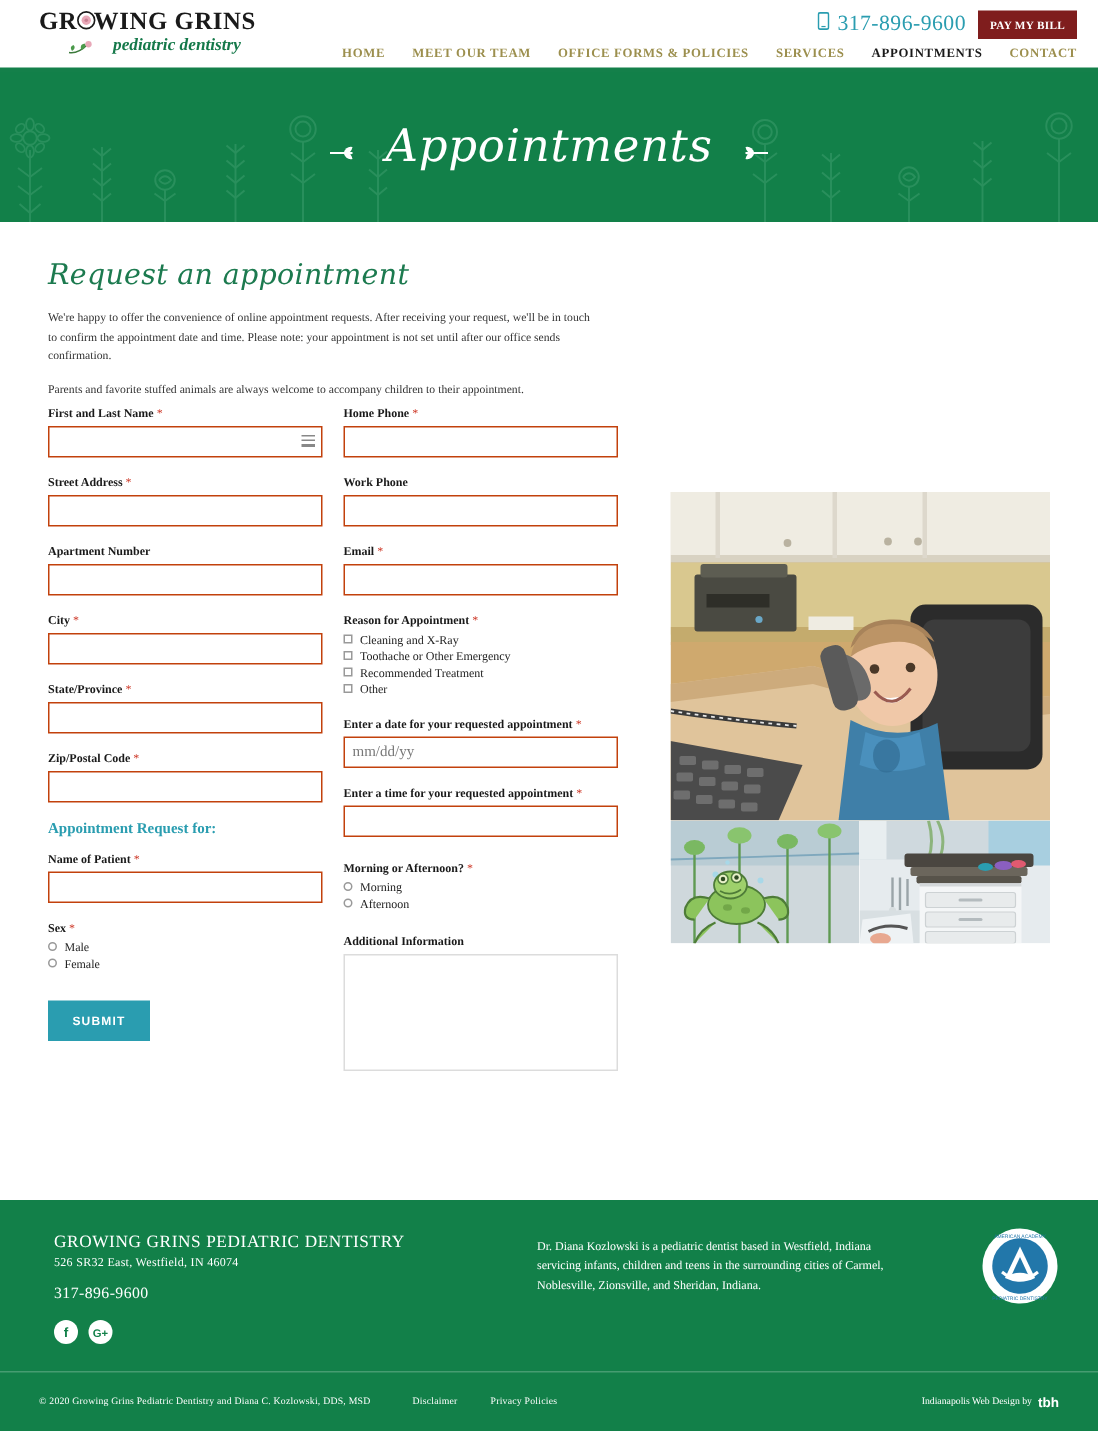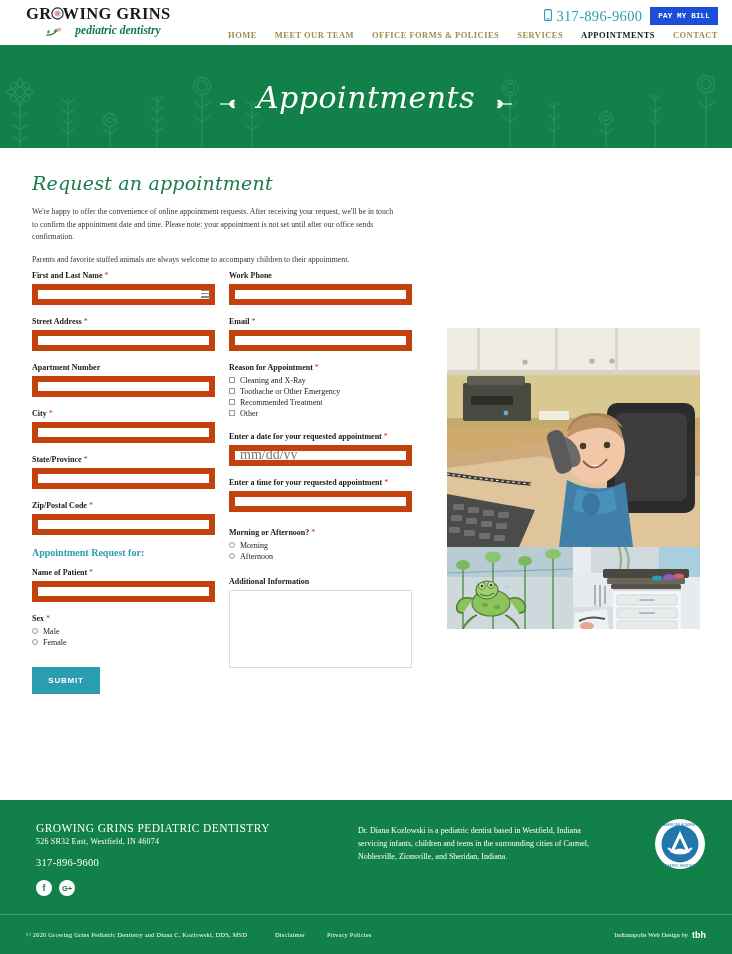"PAY MY BILL" .paybill { background: #1d4ed8 -> #7f1d1d; font-family: Liberation Mono, monospace -> Liberation Serif, serif }
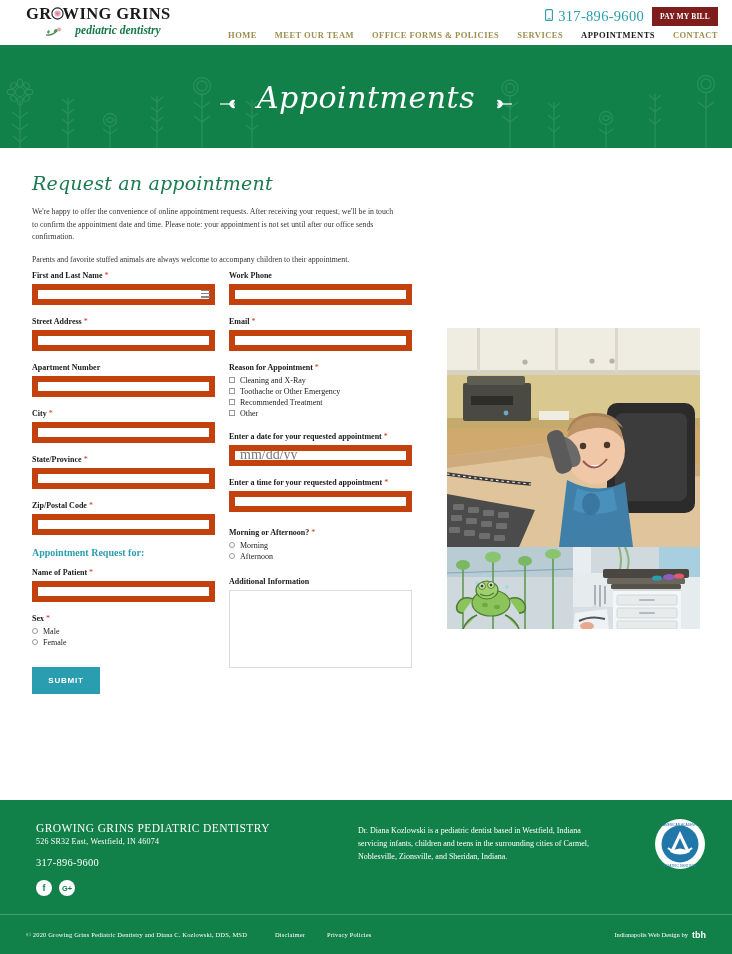"Home Phone *" div.field { html: none -> <div> <label><span>Home Phone</span> <span>*</span></label> <input> </div> }
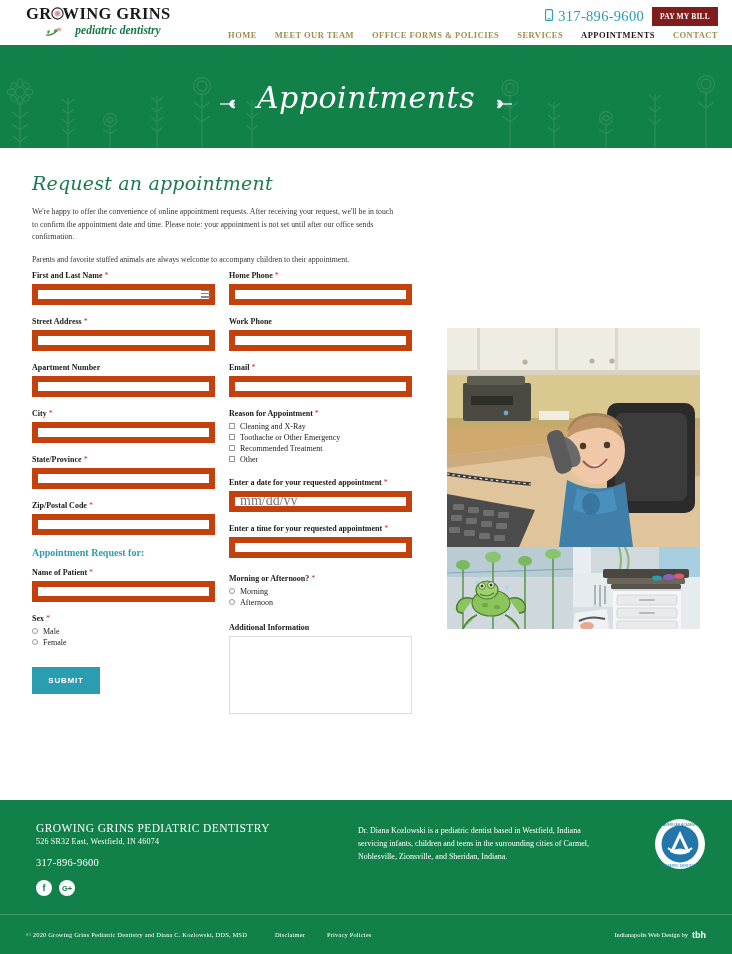"mm/dd/yy" .finput { border: 6px solid #c2410c -> 1px solid #c2410c; font-size: 14px -> 10px }
